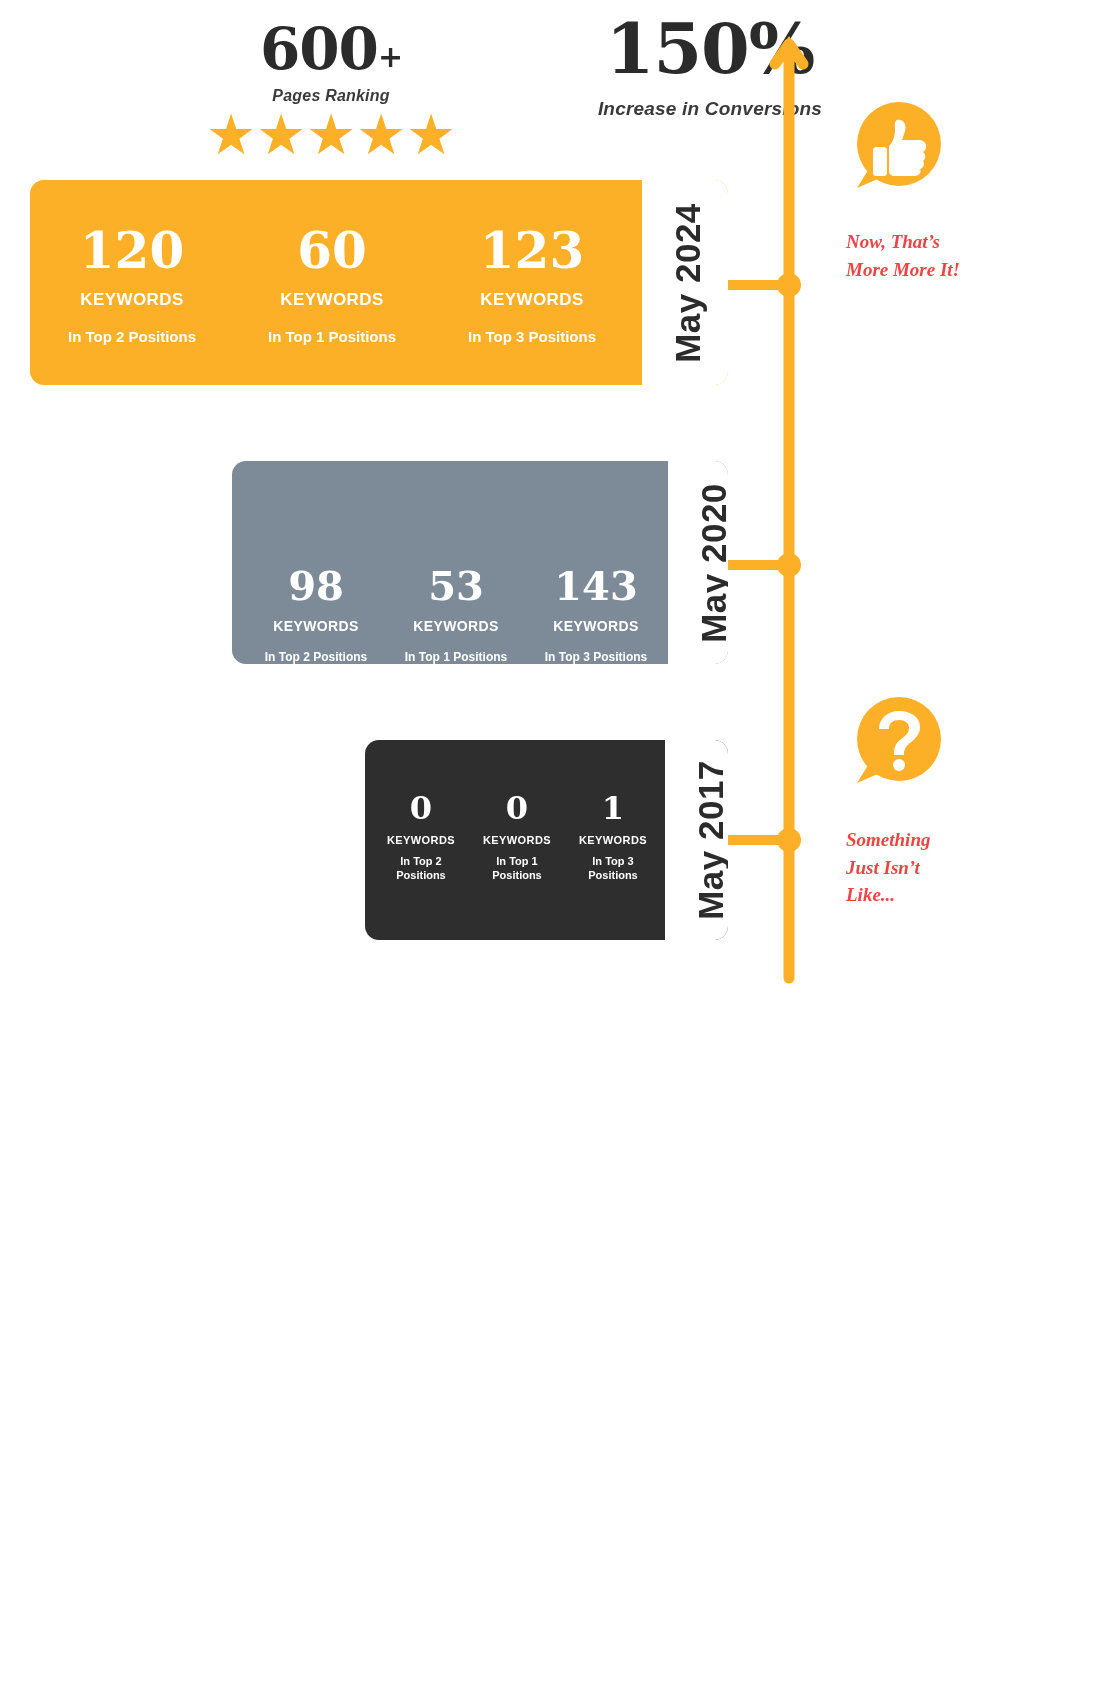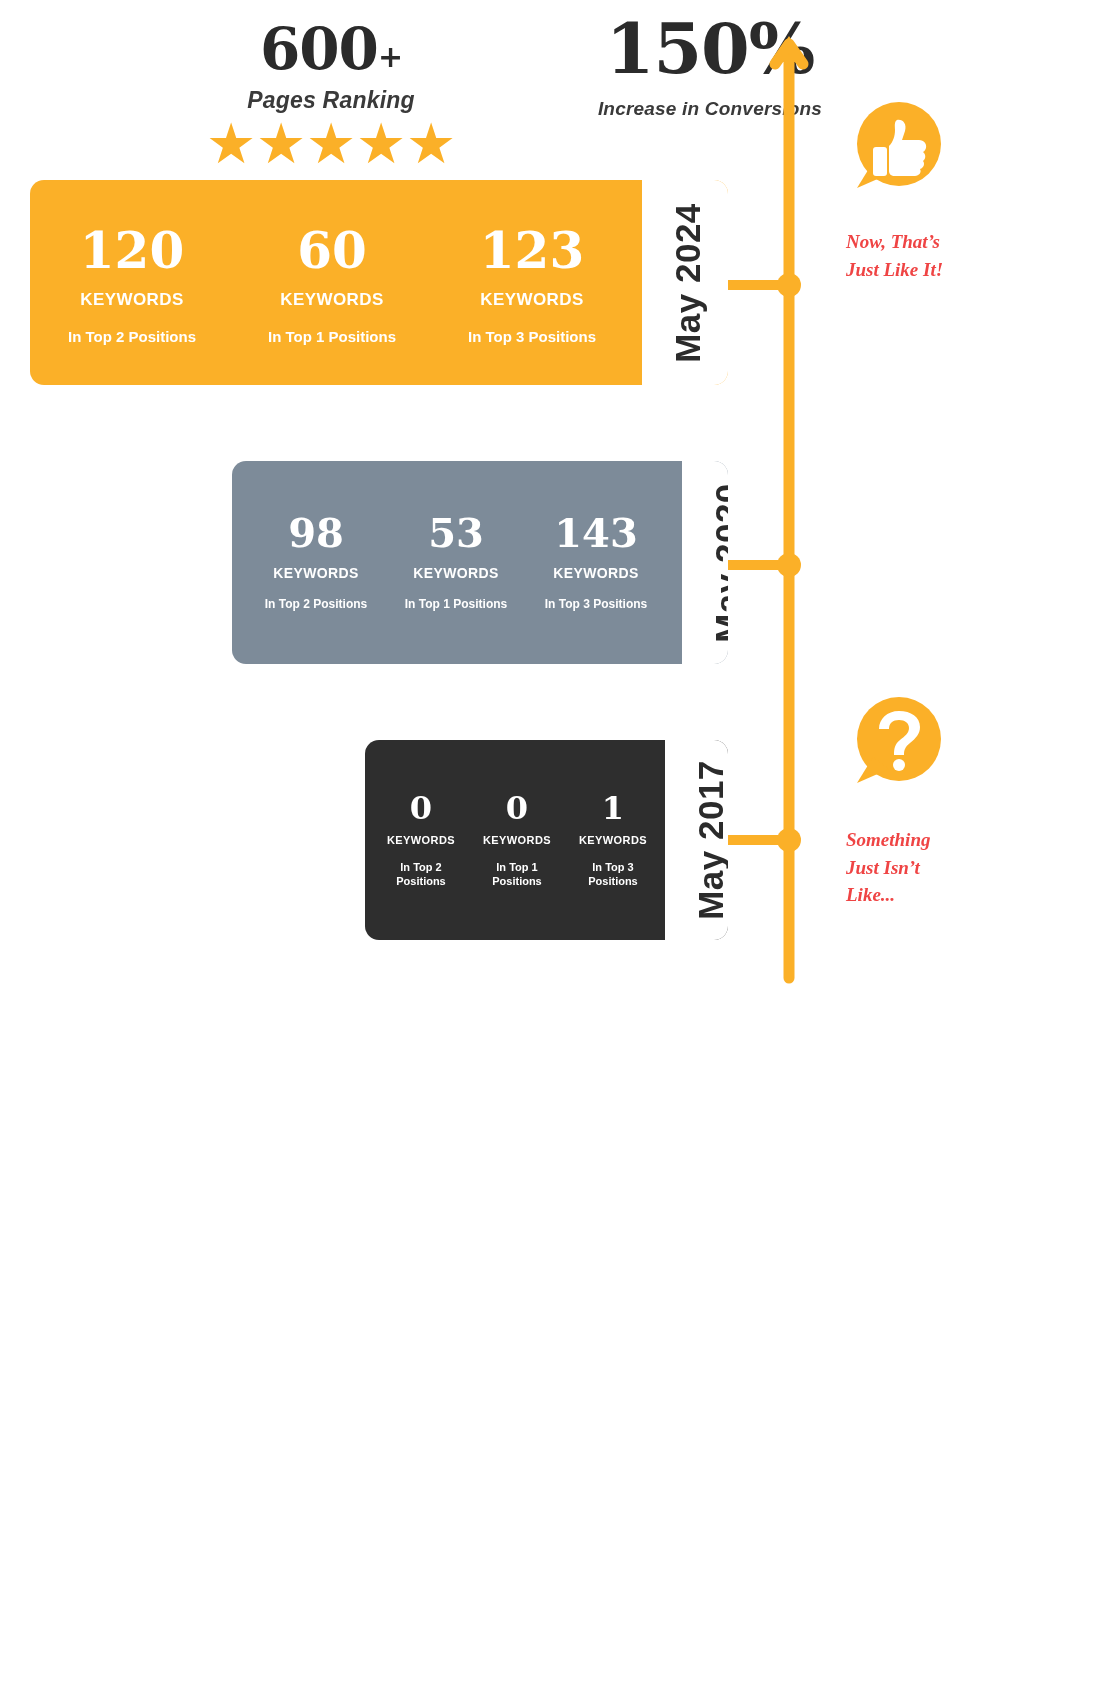"Pages Ranking" .stat-caption { font-size: 23px -> 16px }
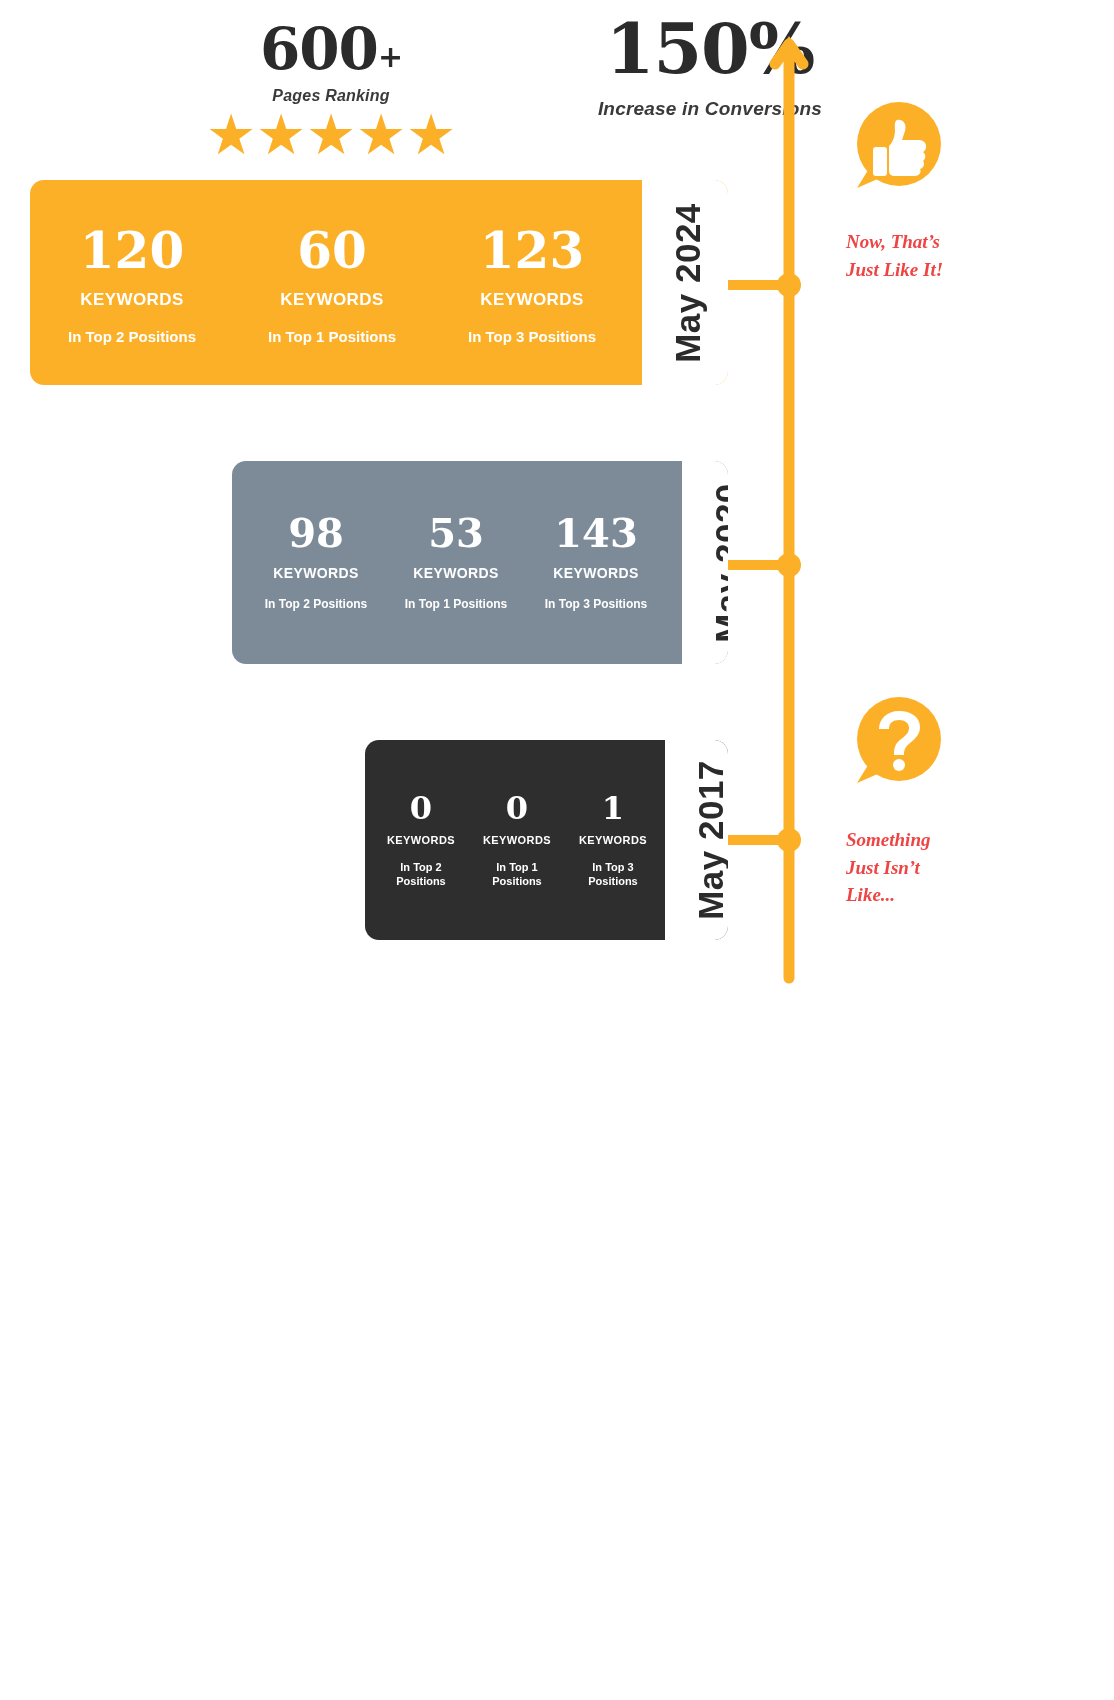"Just Like It!" div { text: Just Like -> More More }
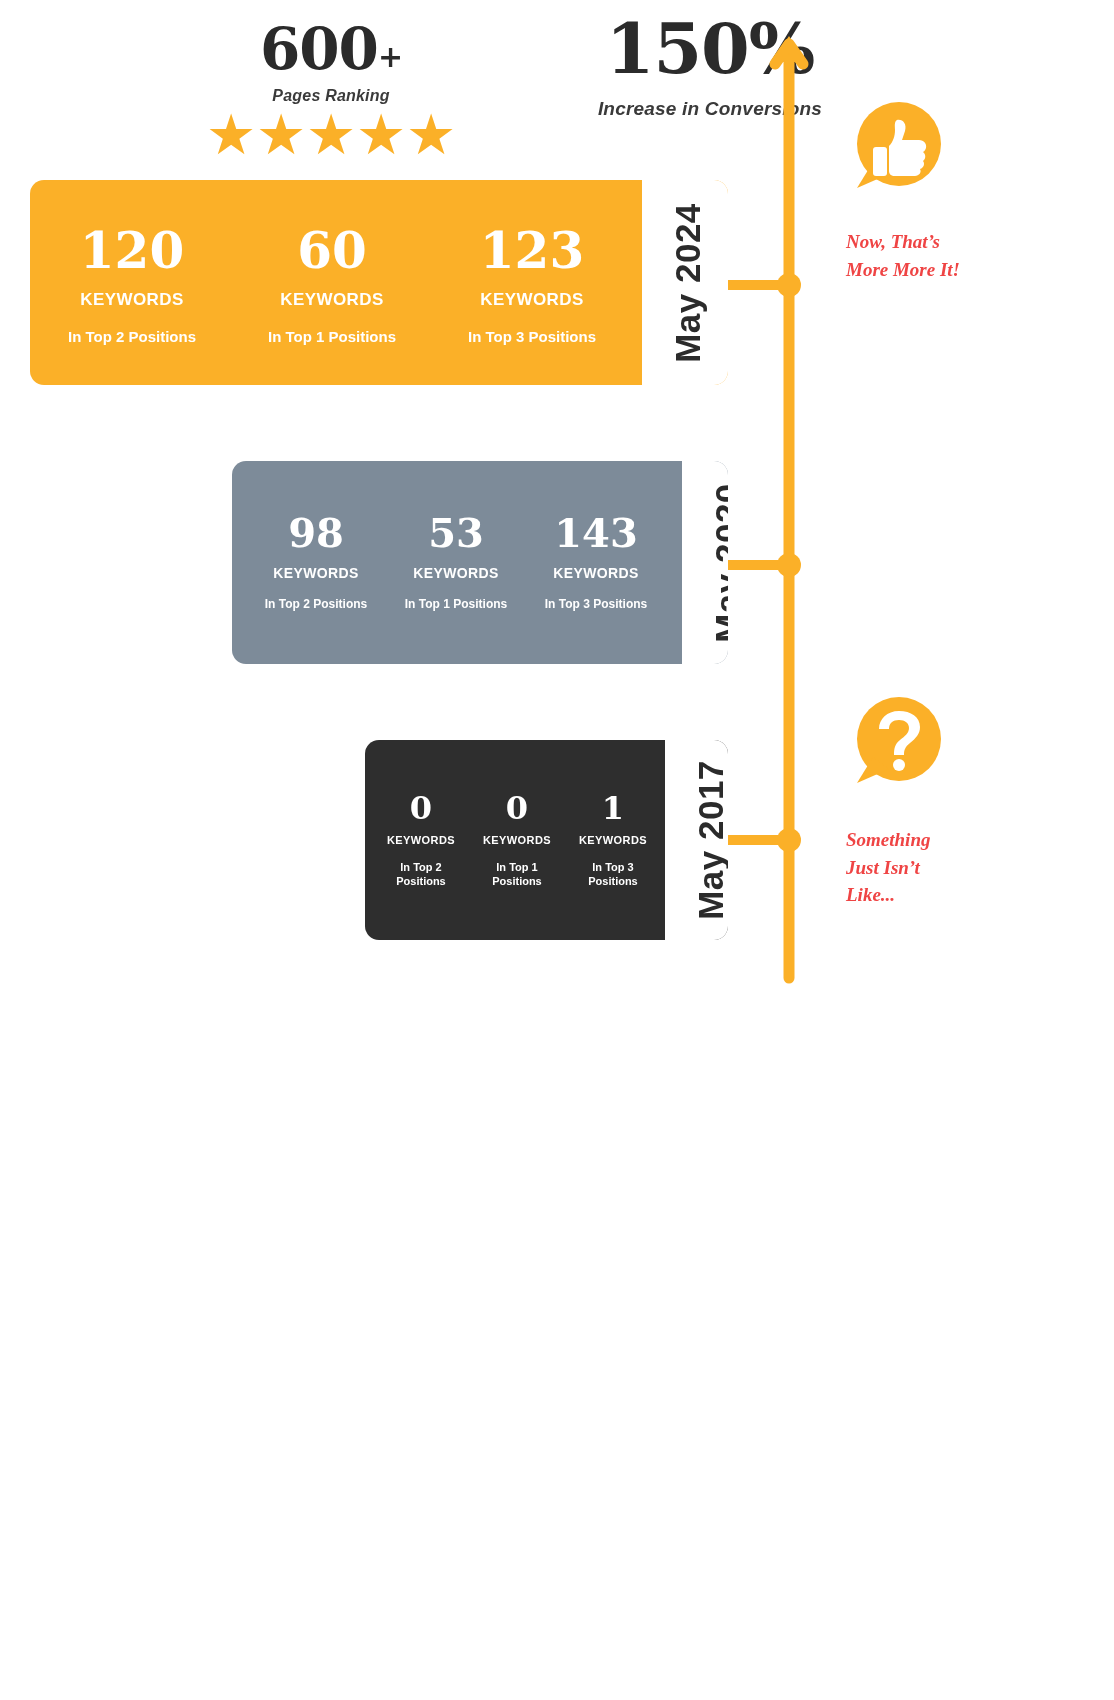"98" #card-2020 .metrics { align-items: none -> flex-end; padding: 52px 16px 0 14px -> 52px 2px 0 14px }
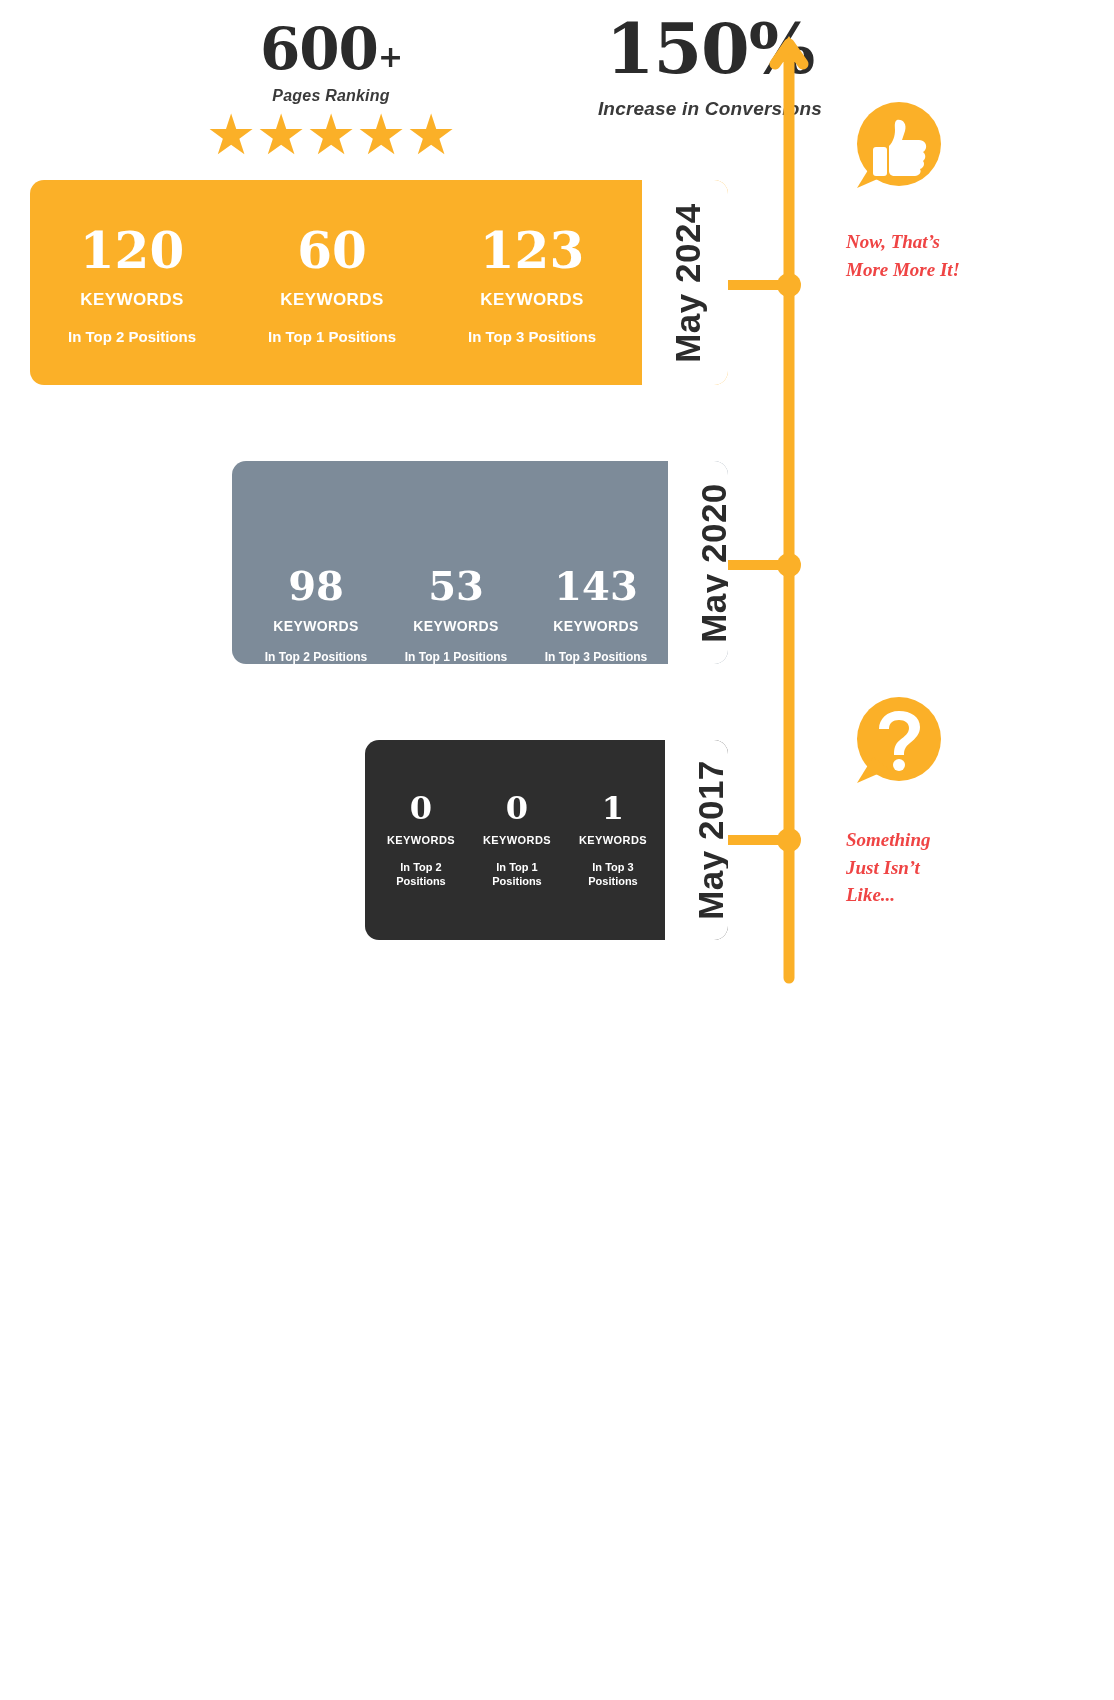"In Top 2" #card-2017 .pos { margin-top: 14px -> 8px }
